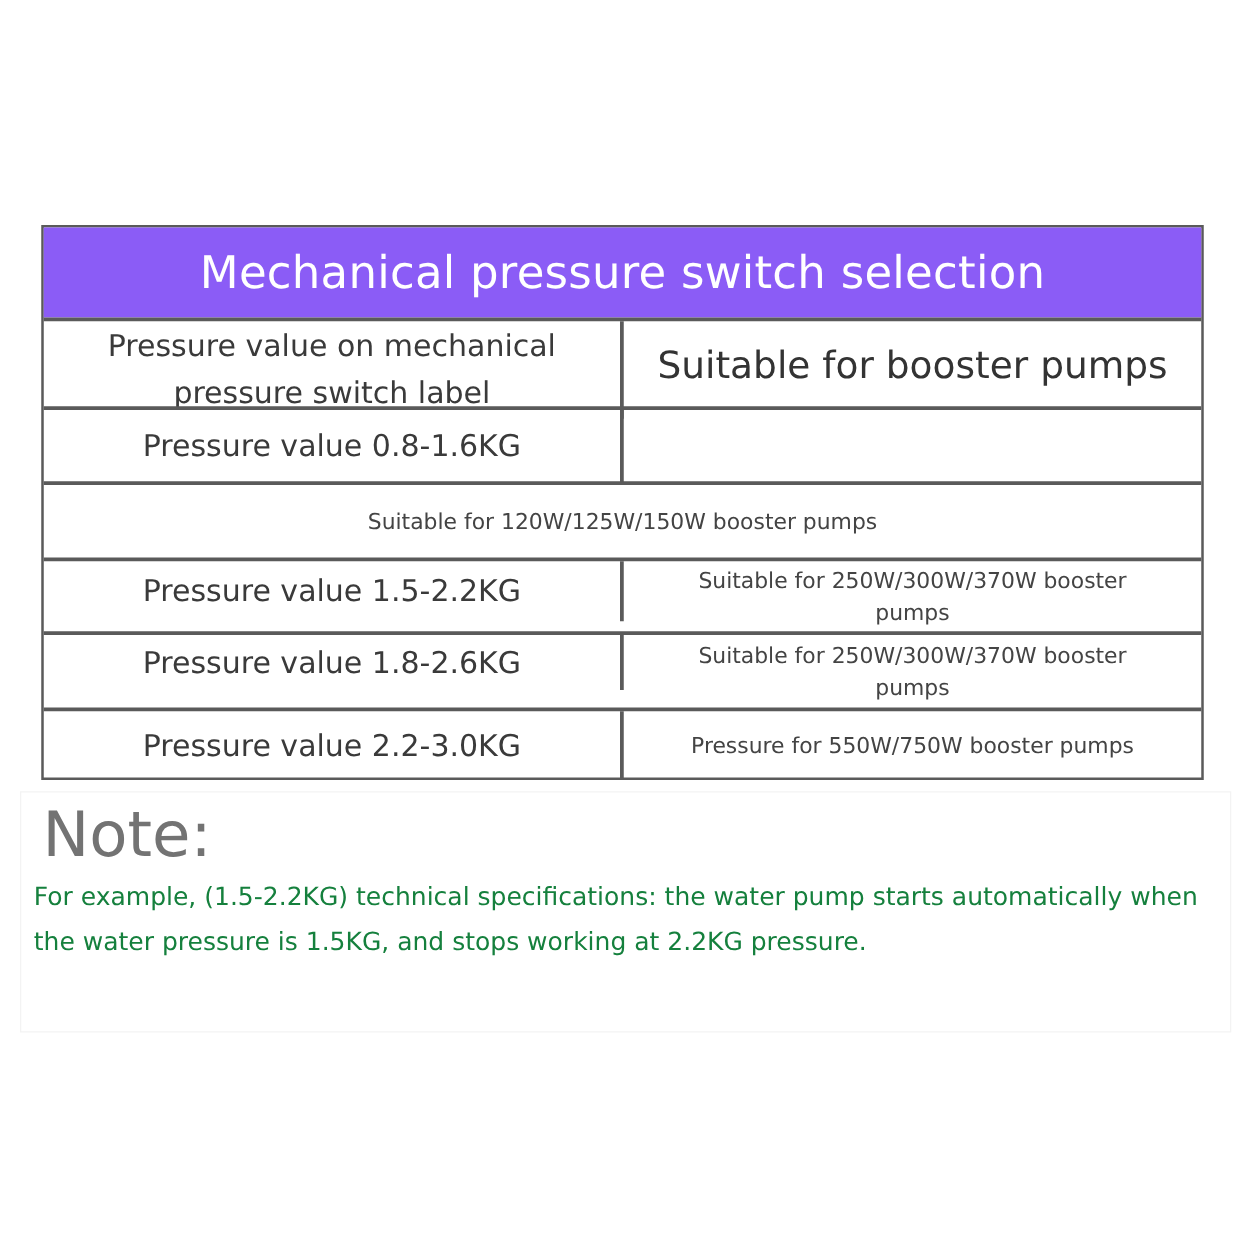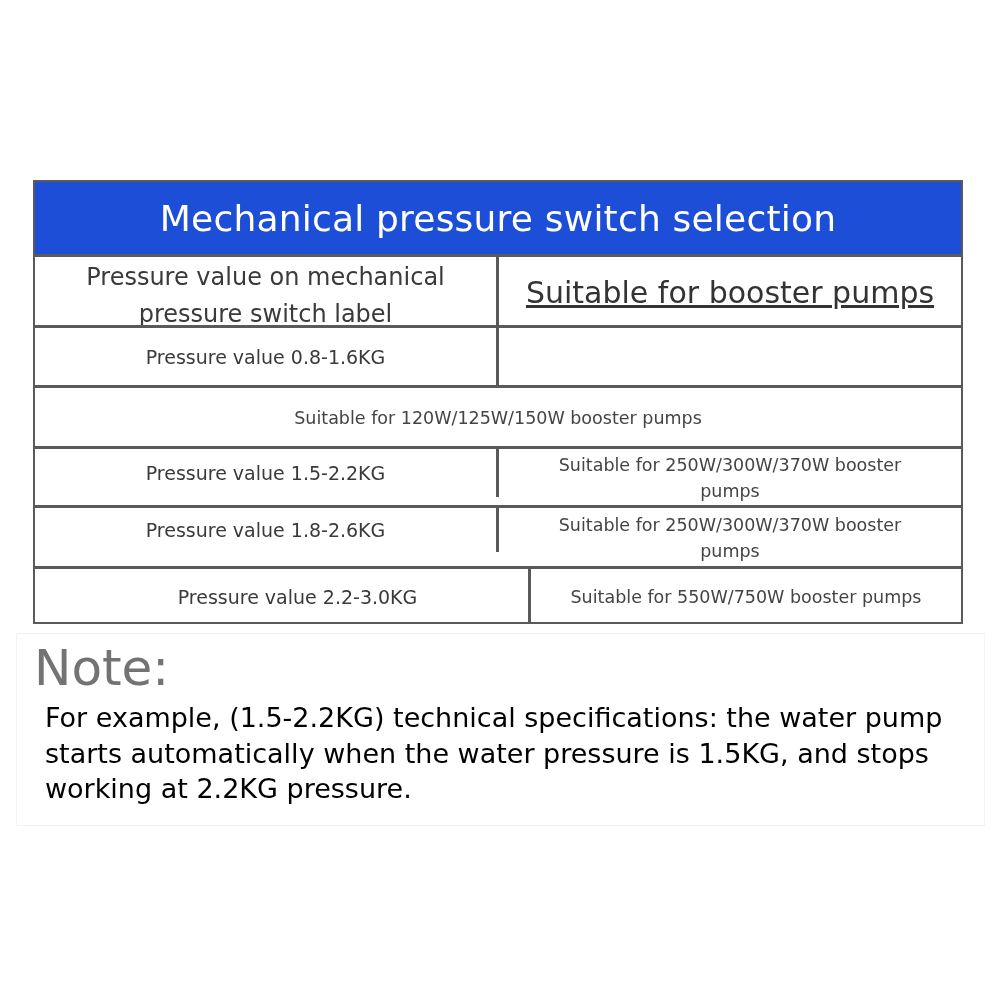"Mechanical pressure switch selection" .title-bar { background: #1d4ed8 -> #8b5cf6 }
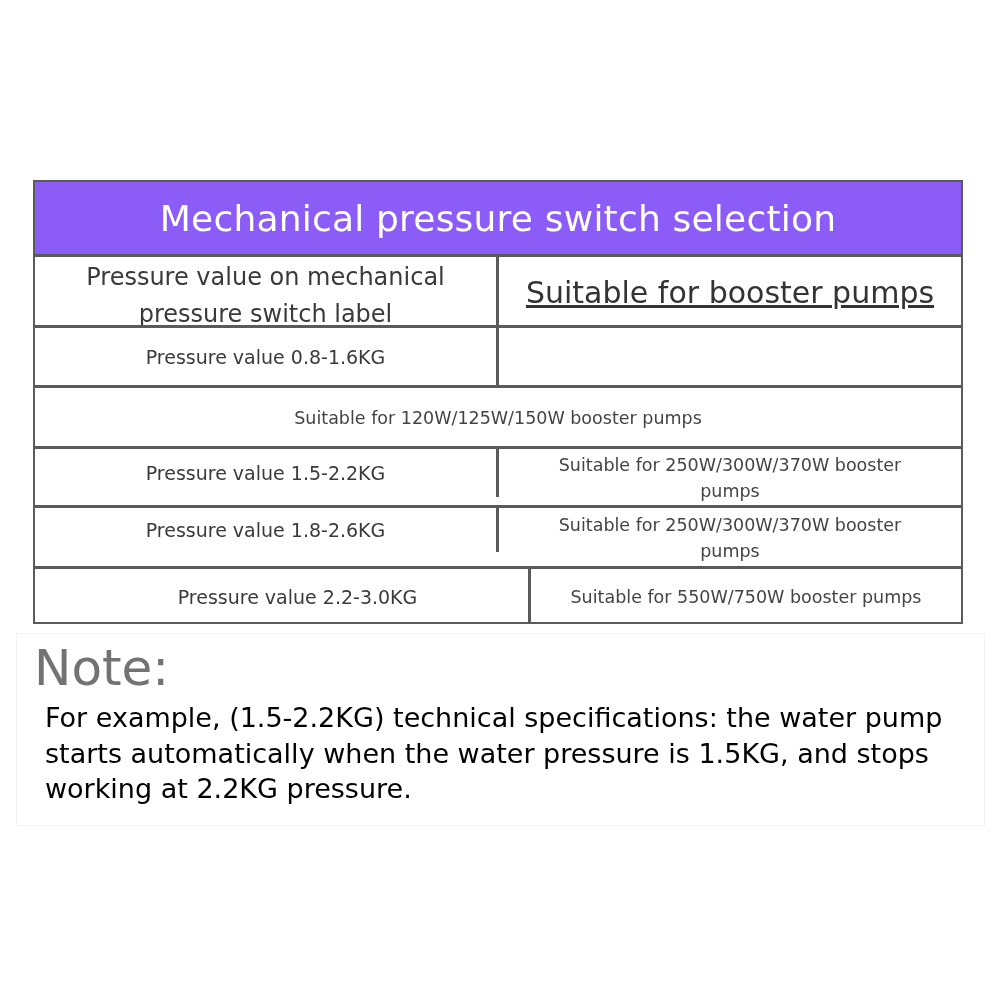"Suitable for booster pumps" .cell.right.head { text-decoration: underline -> none }
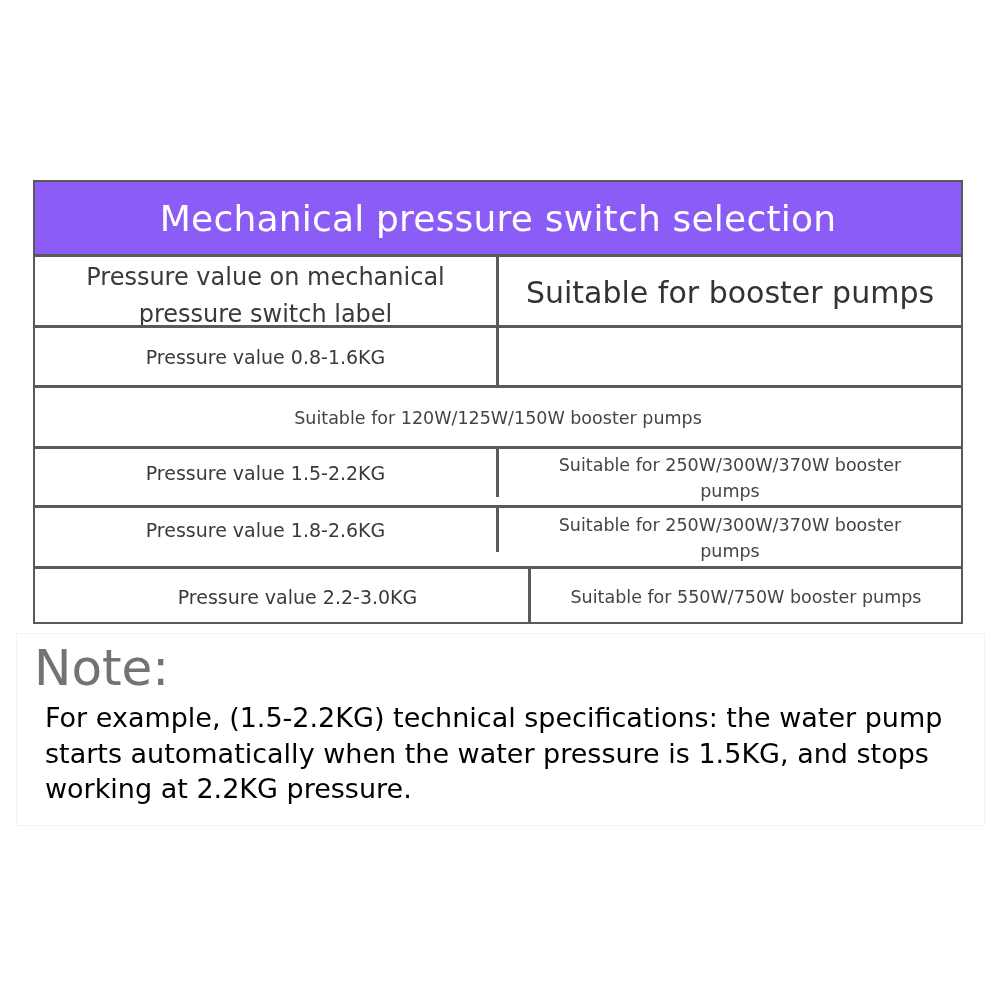"Pressure value 0.8-1.6KG" .cell.left { font-size: 19px -> 24px }
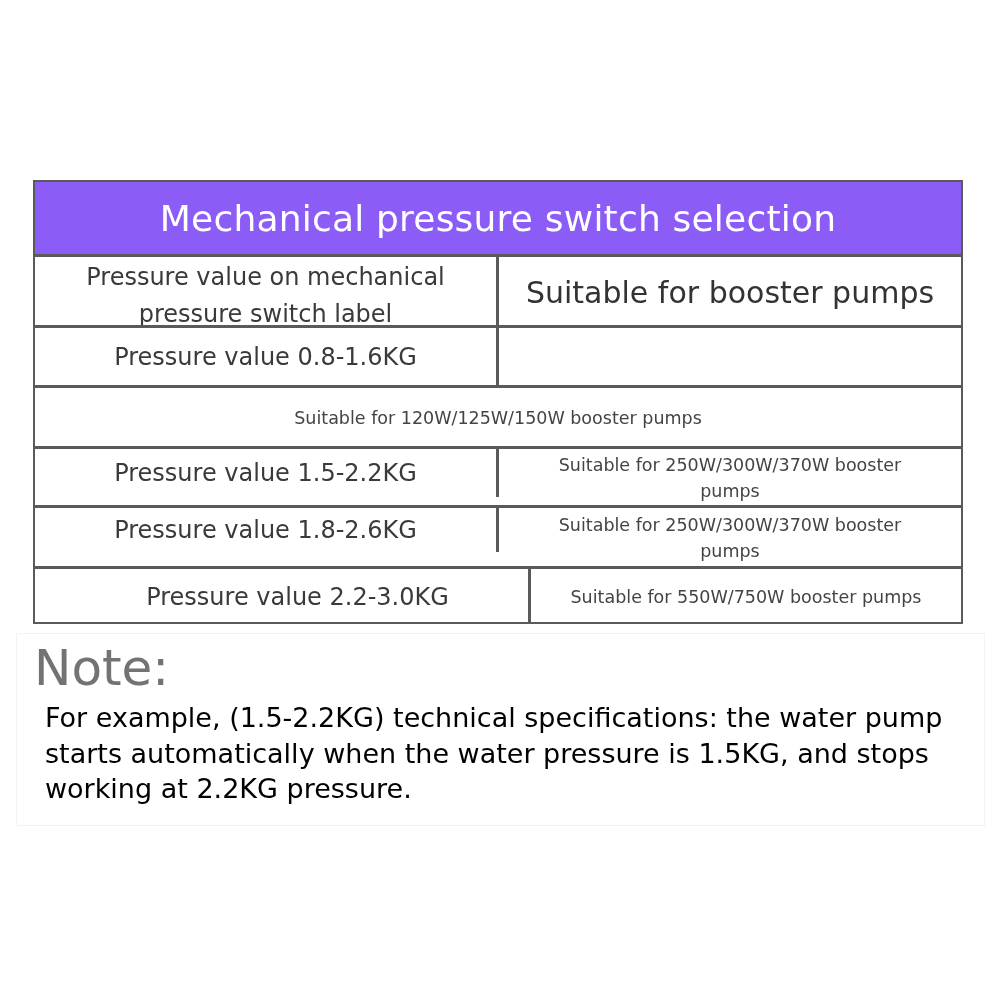"Pressure value 2.2-3.0KG" div.cell { margin-left: 32px -> none }
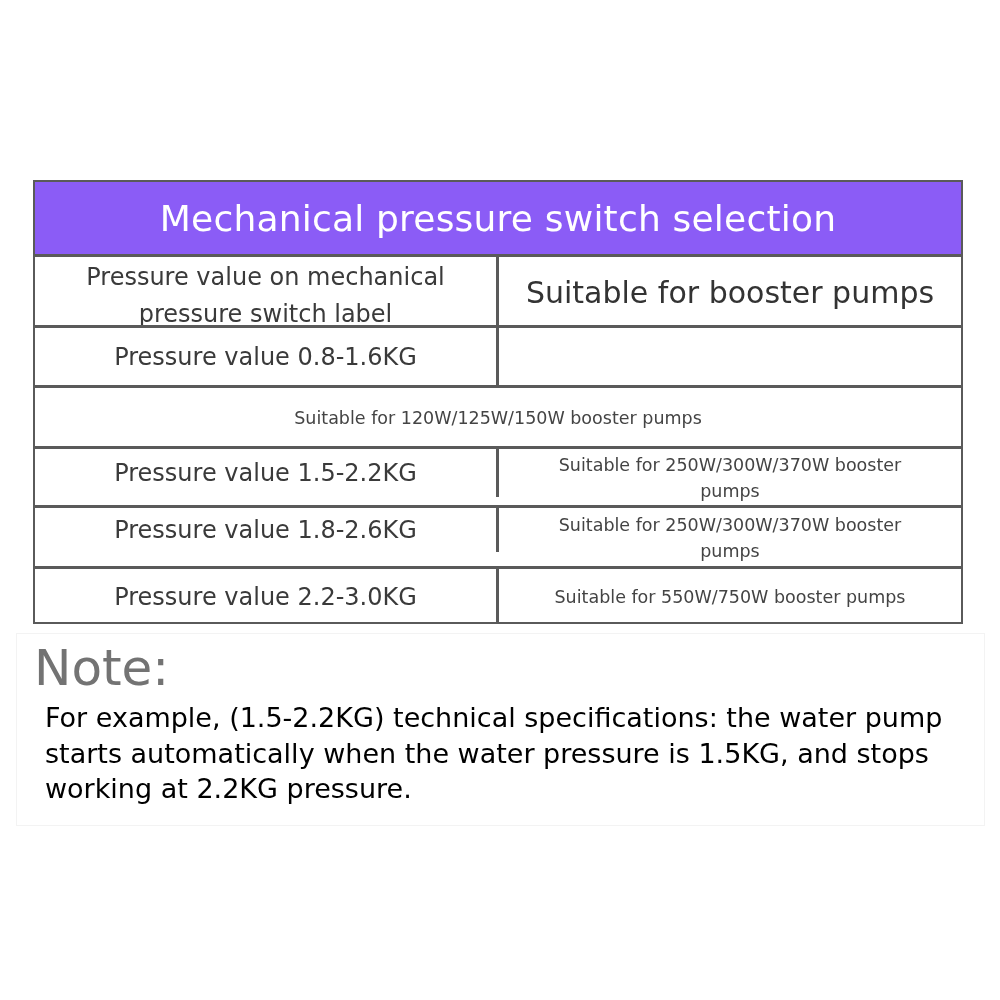"Suitable for 550W/750W booster pumps" div.cell { text: Suitable -> Pressure }
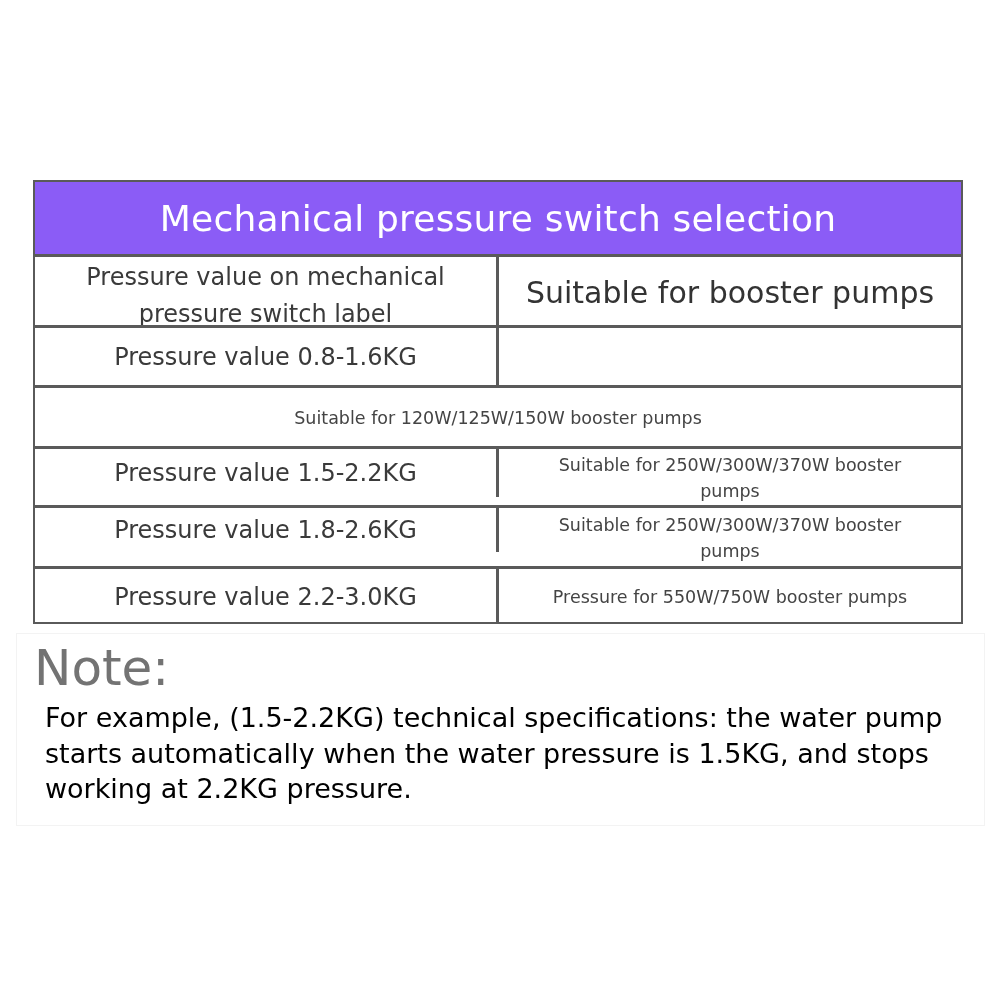"For example, (1.5-2.2KG) technical" .note-body { color: #000000 -> #15803d; font-size: 27px -> 20px; left: 45px -> 27px }
